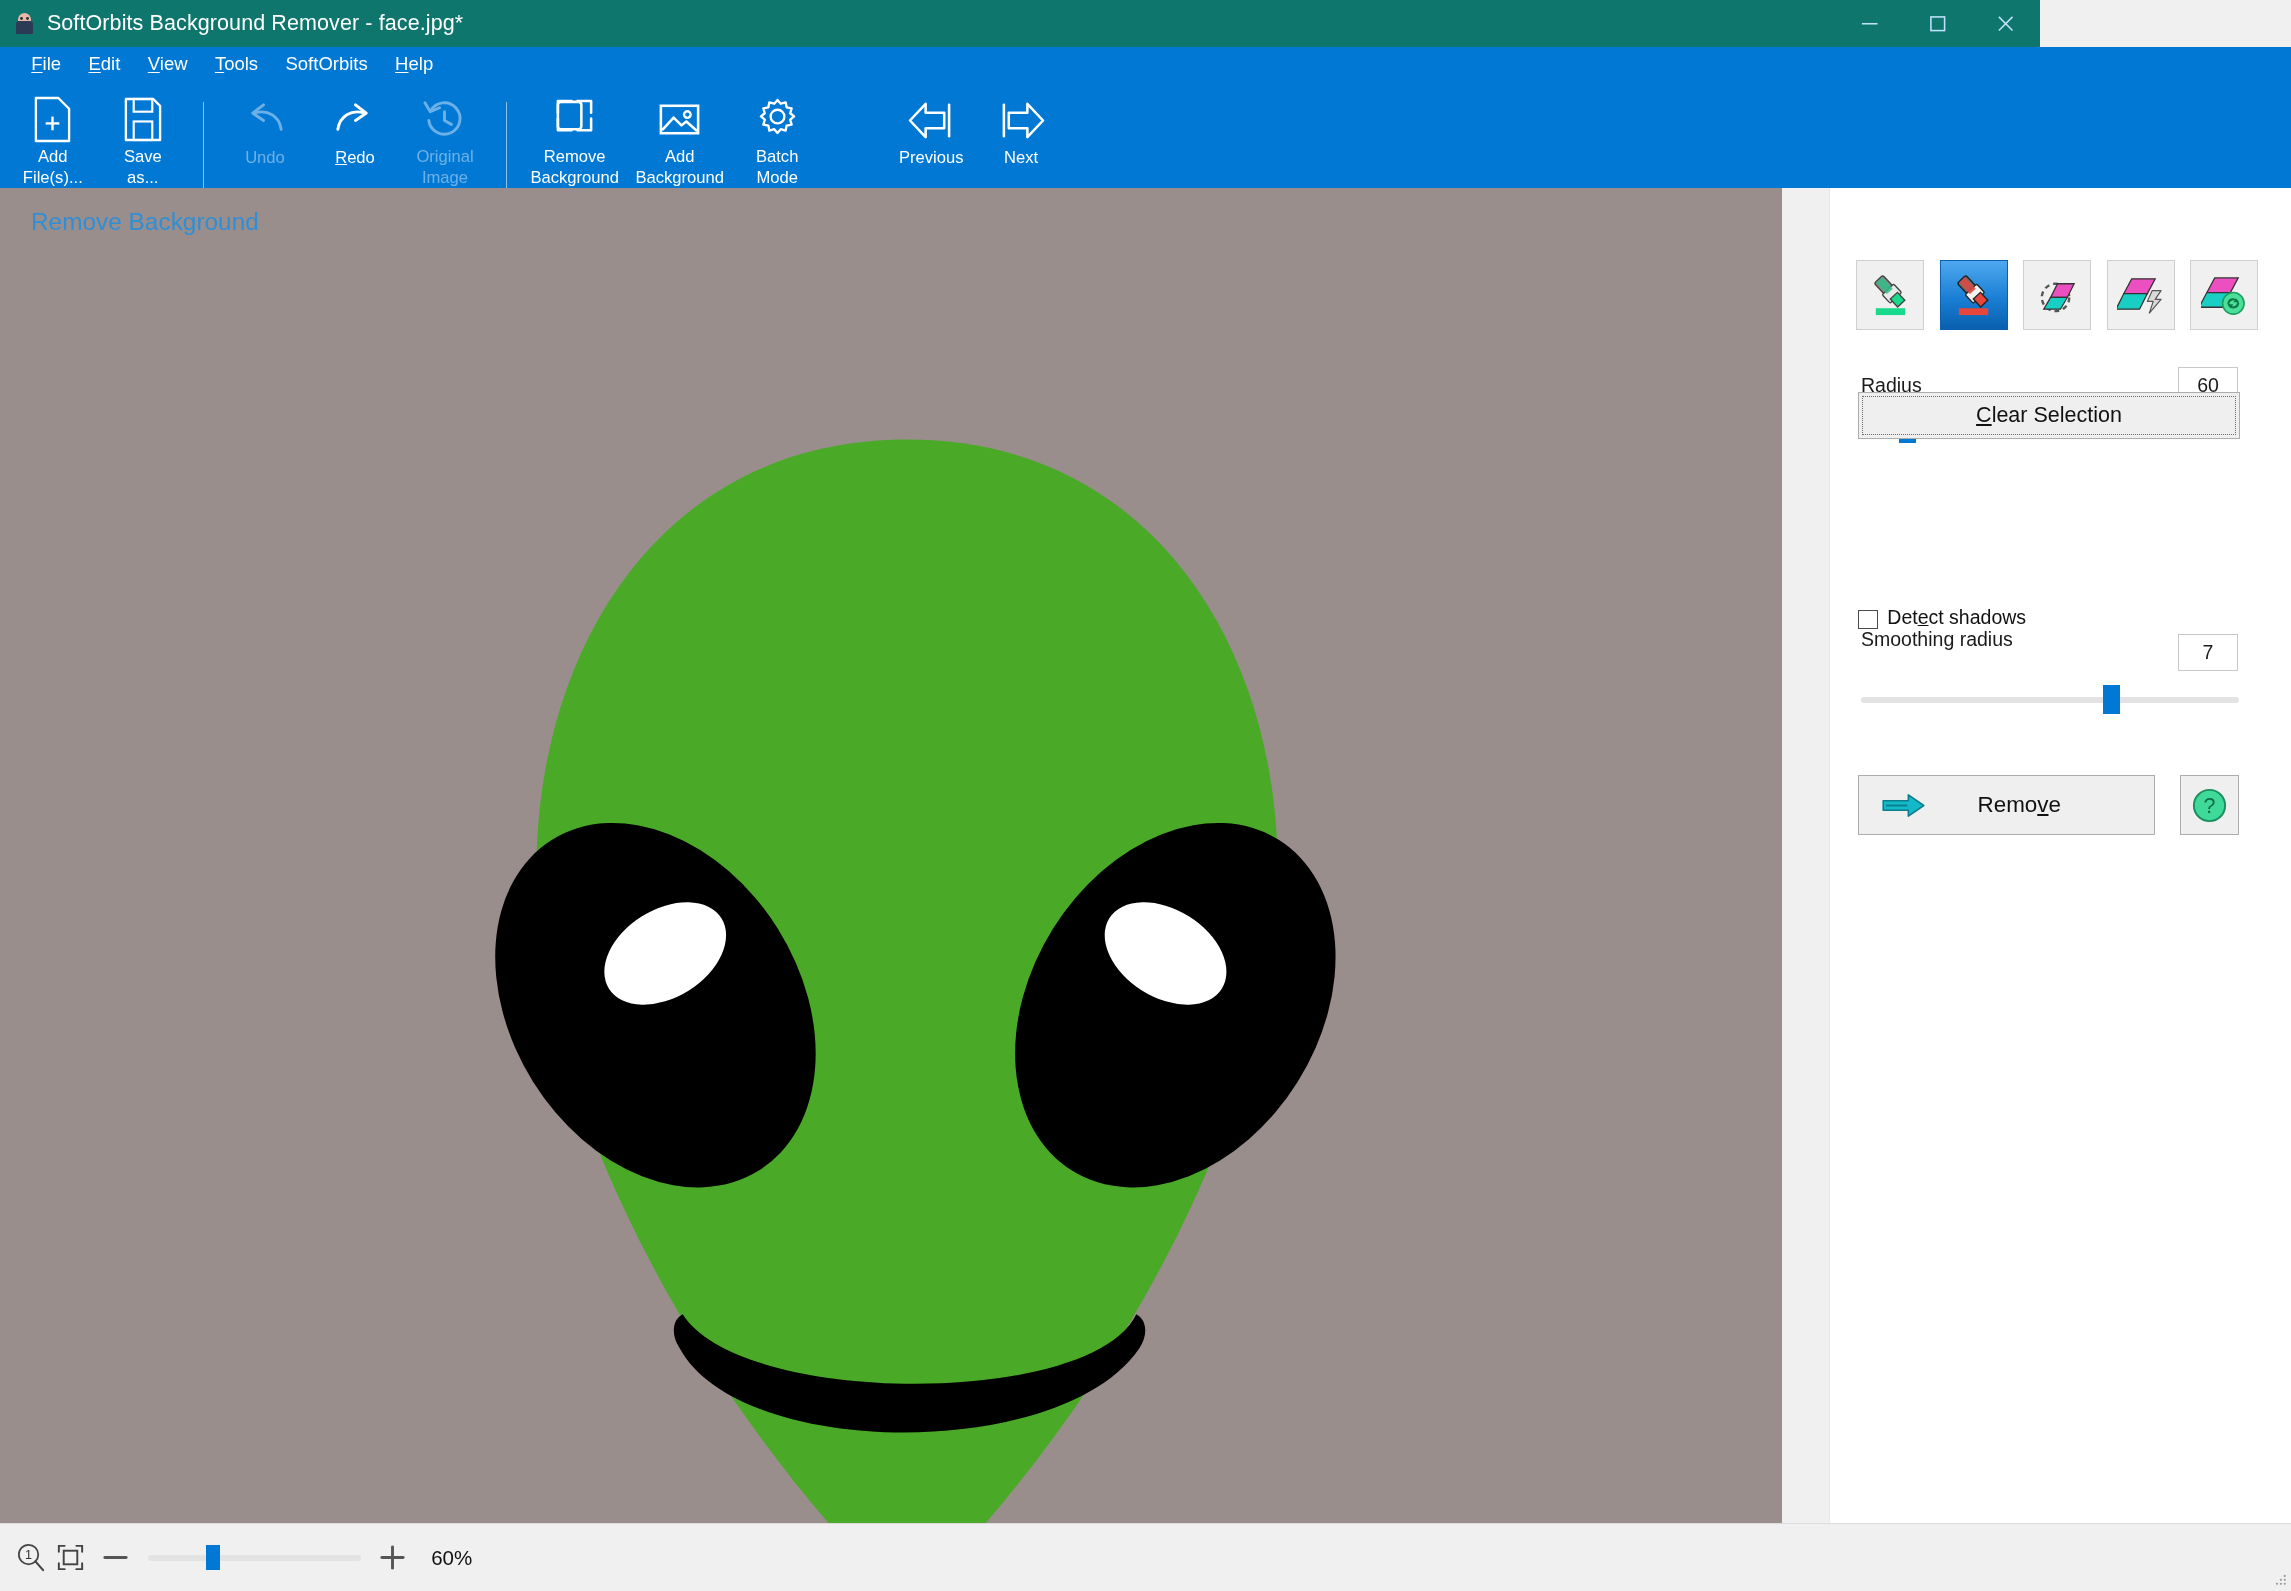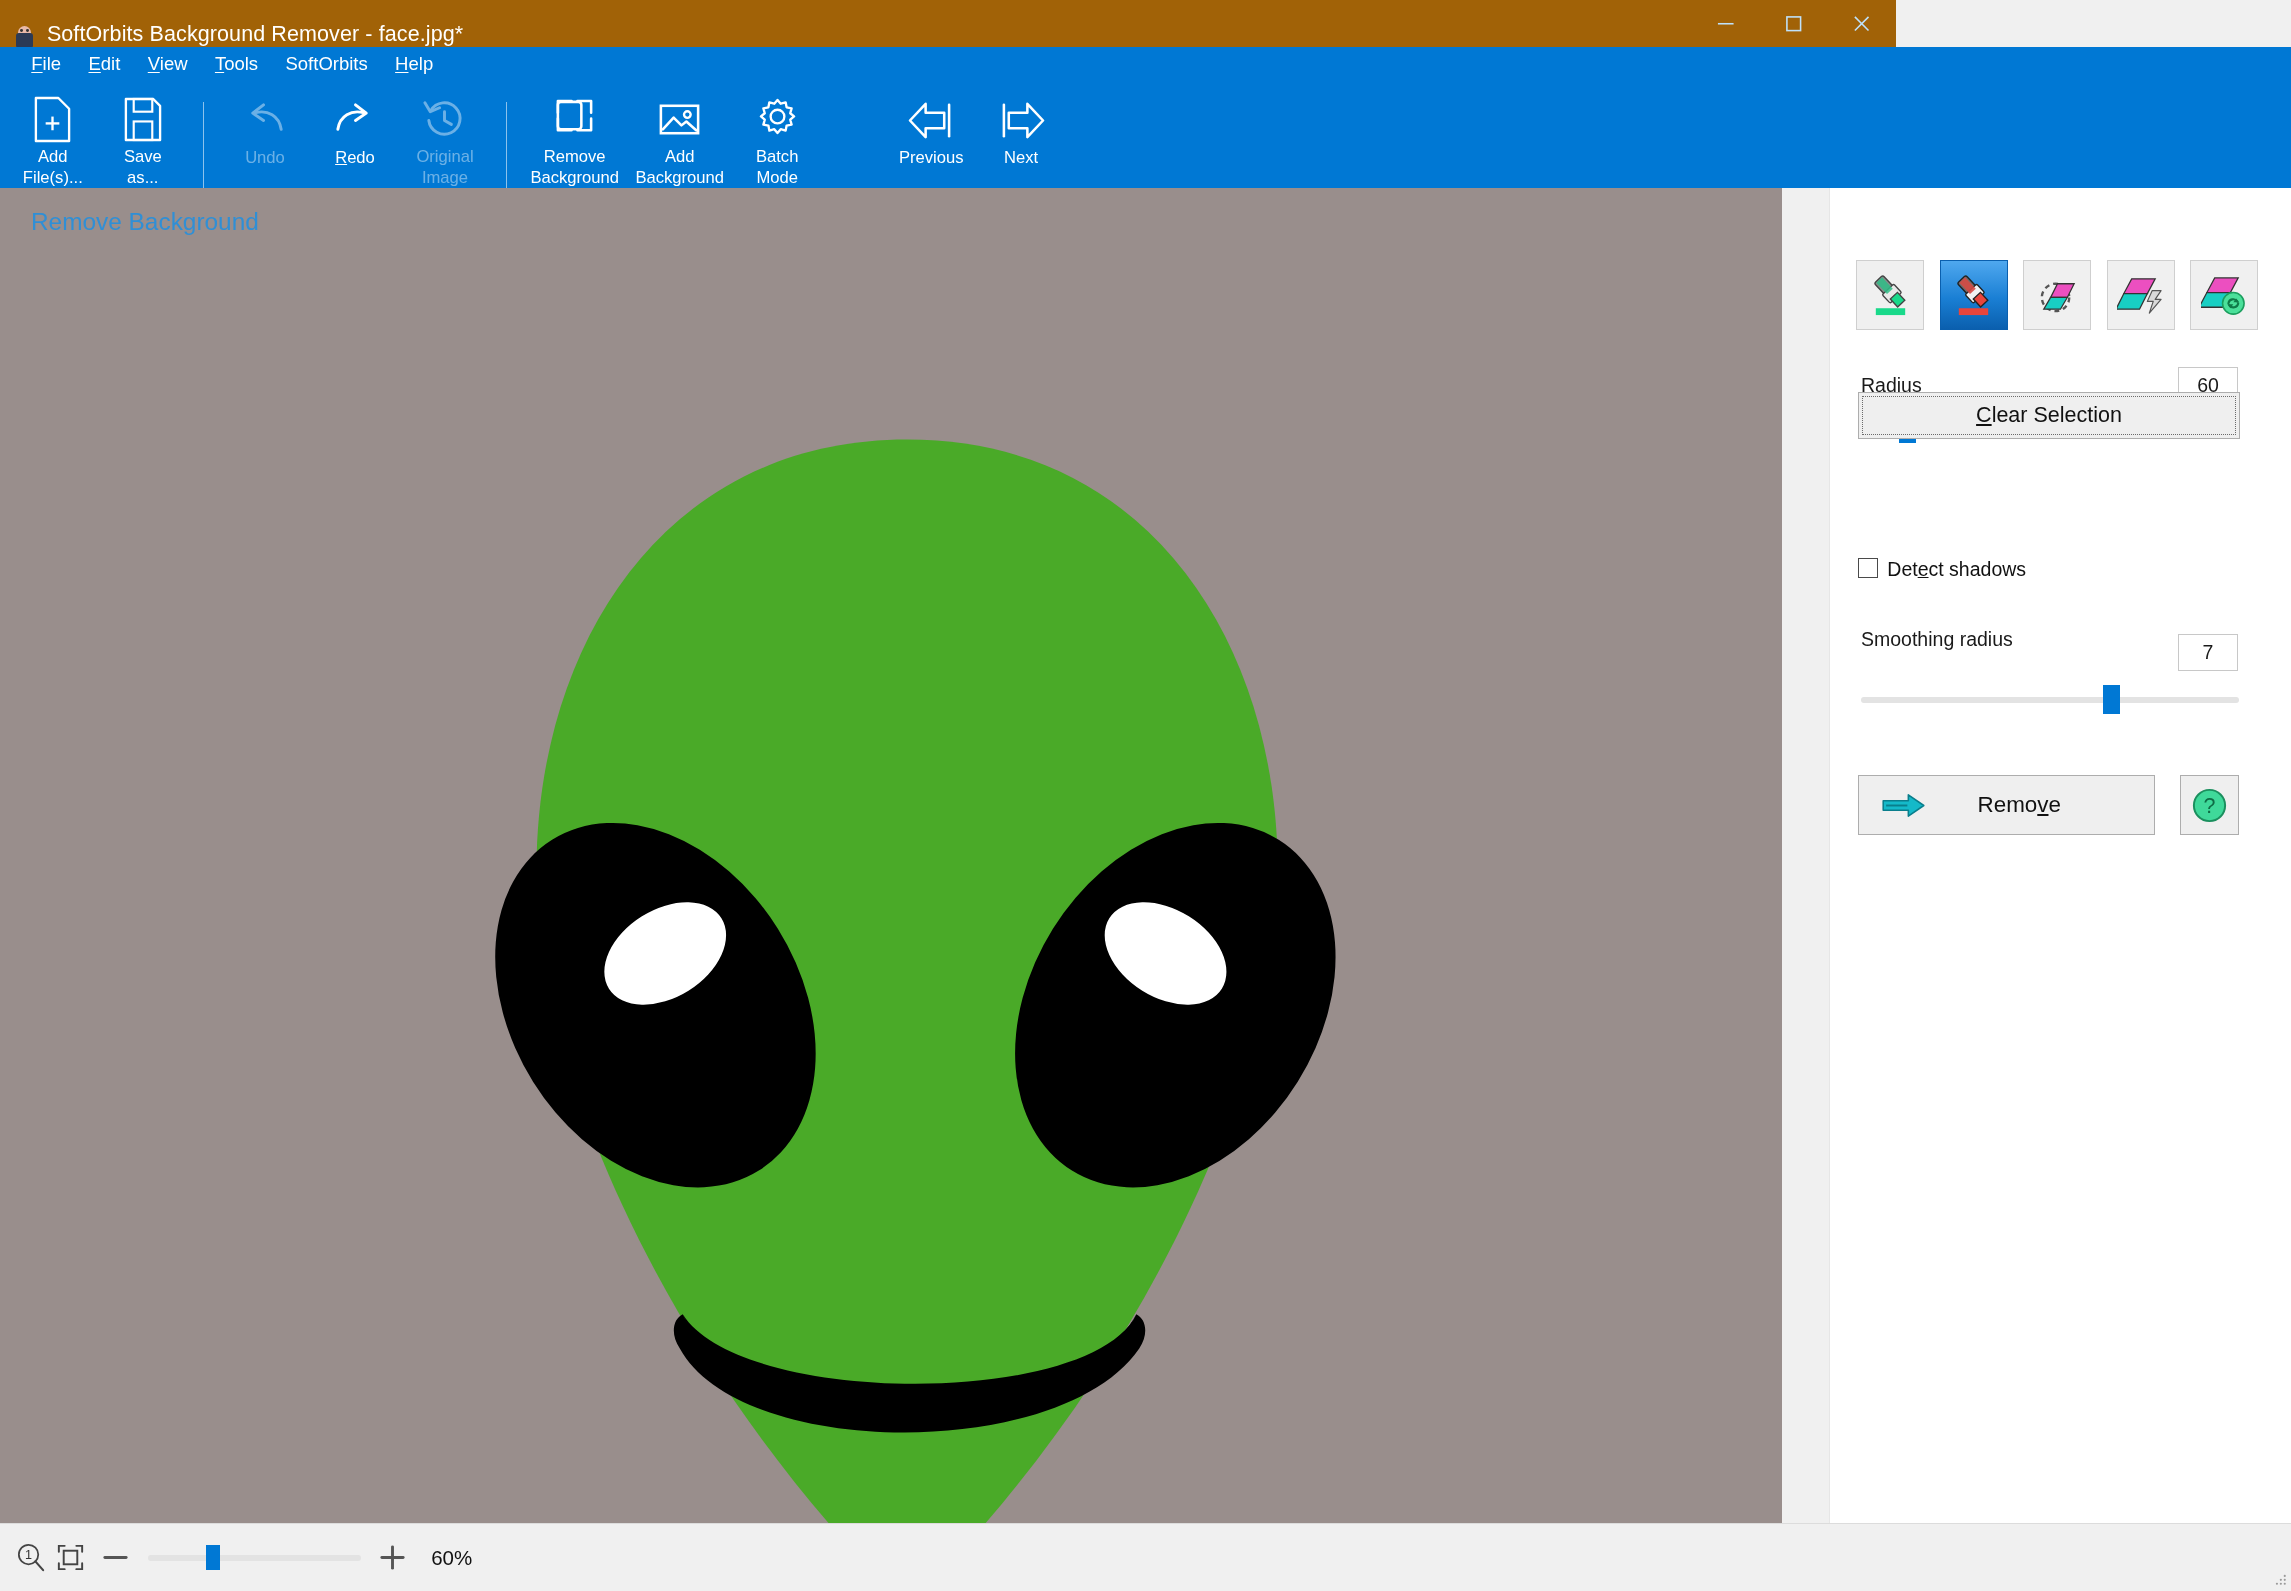"SoftOrbits Background Remover -" #titlebar { align-items: flex-end -> center; background: #a16207 -> #0f766e; width: 1896px -> 2040px }
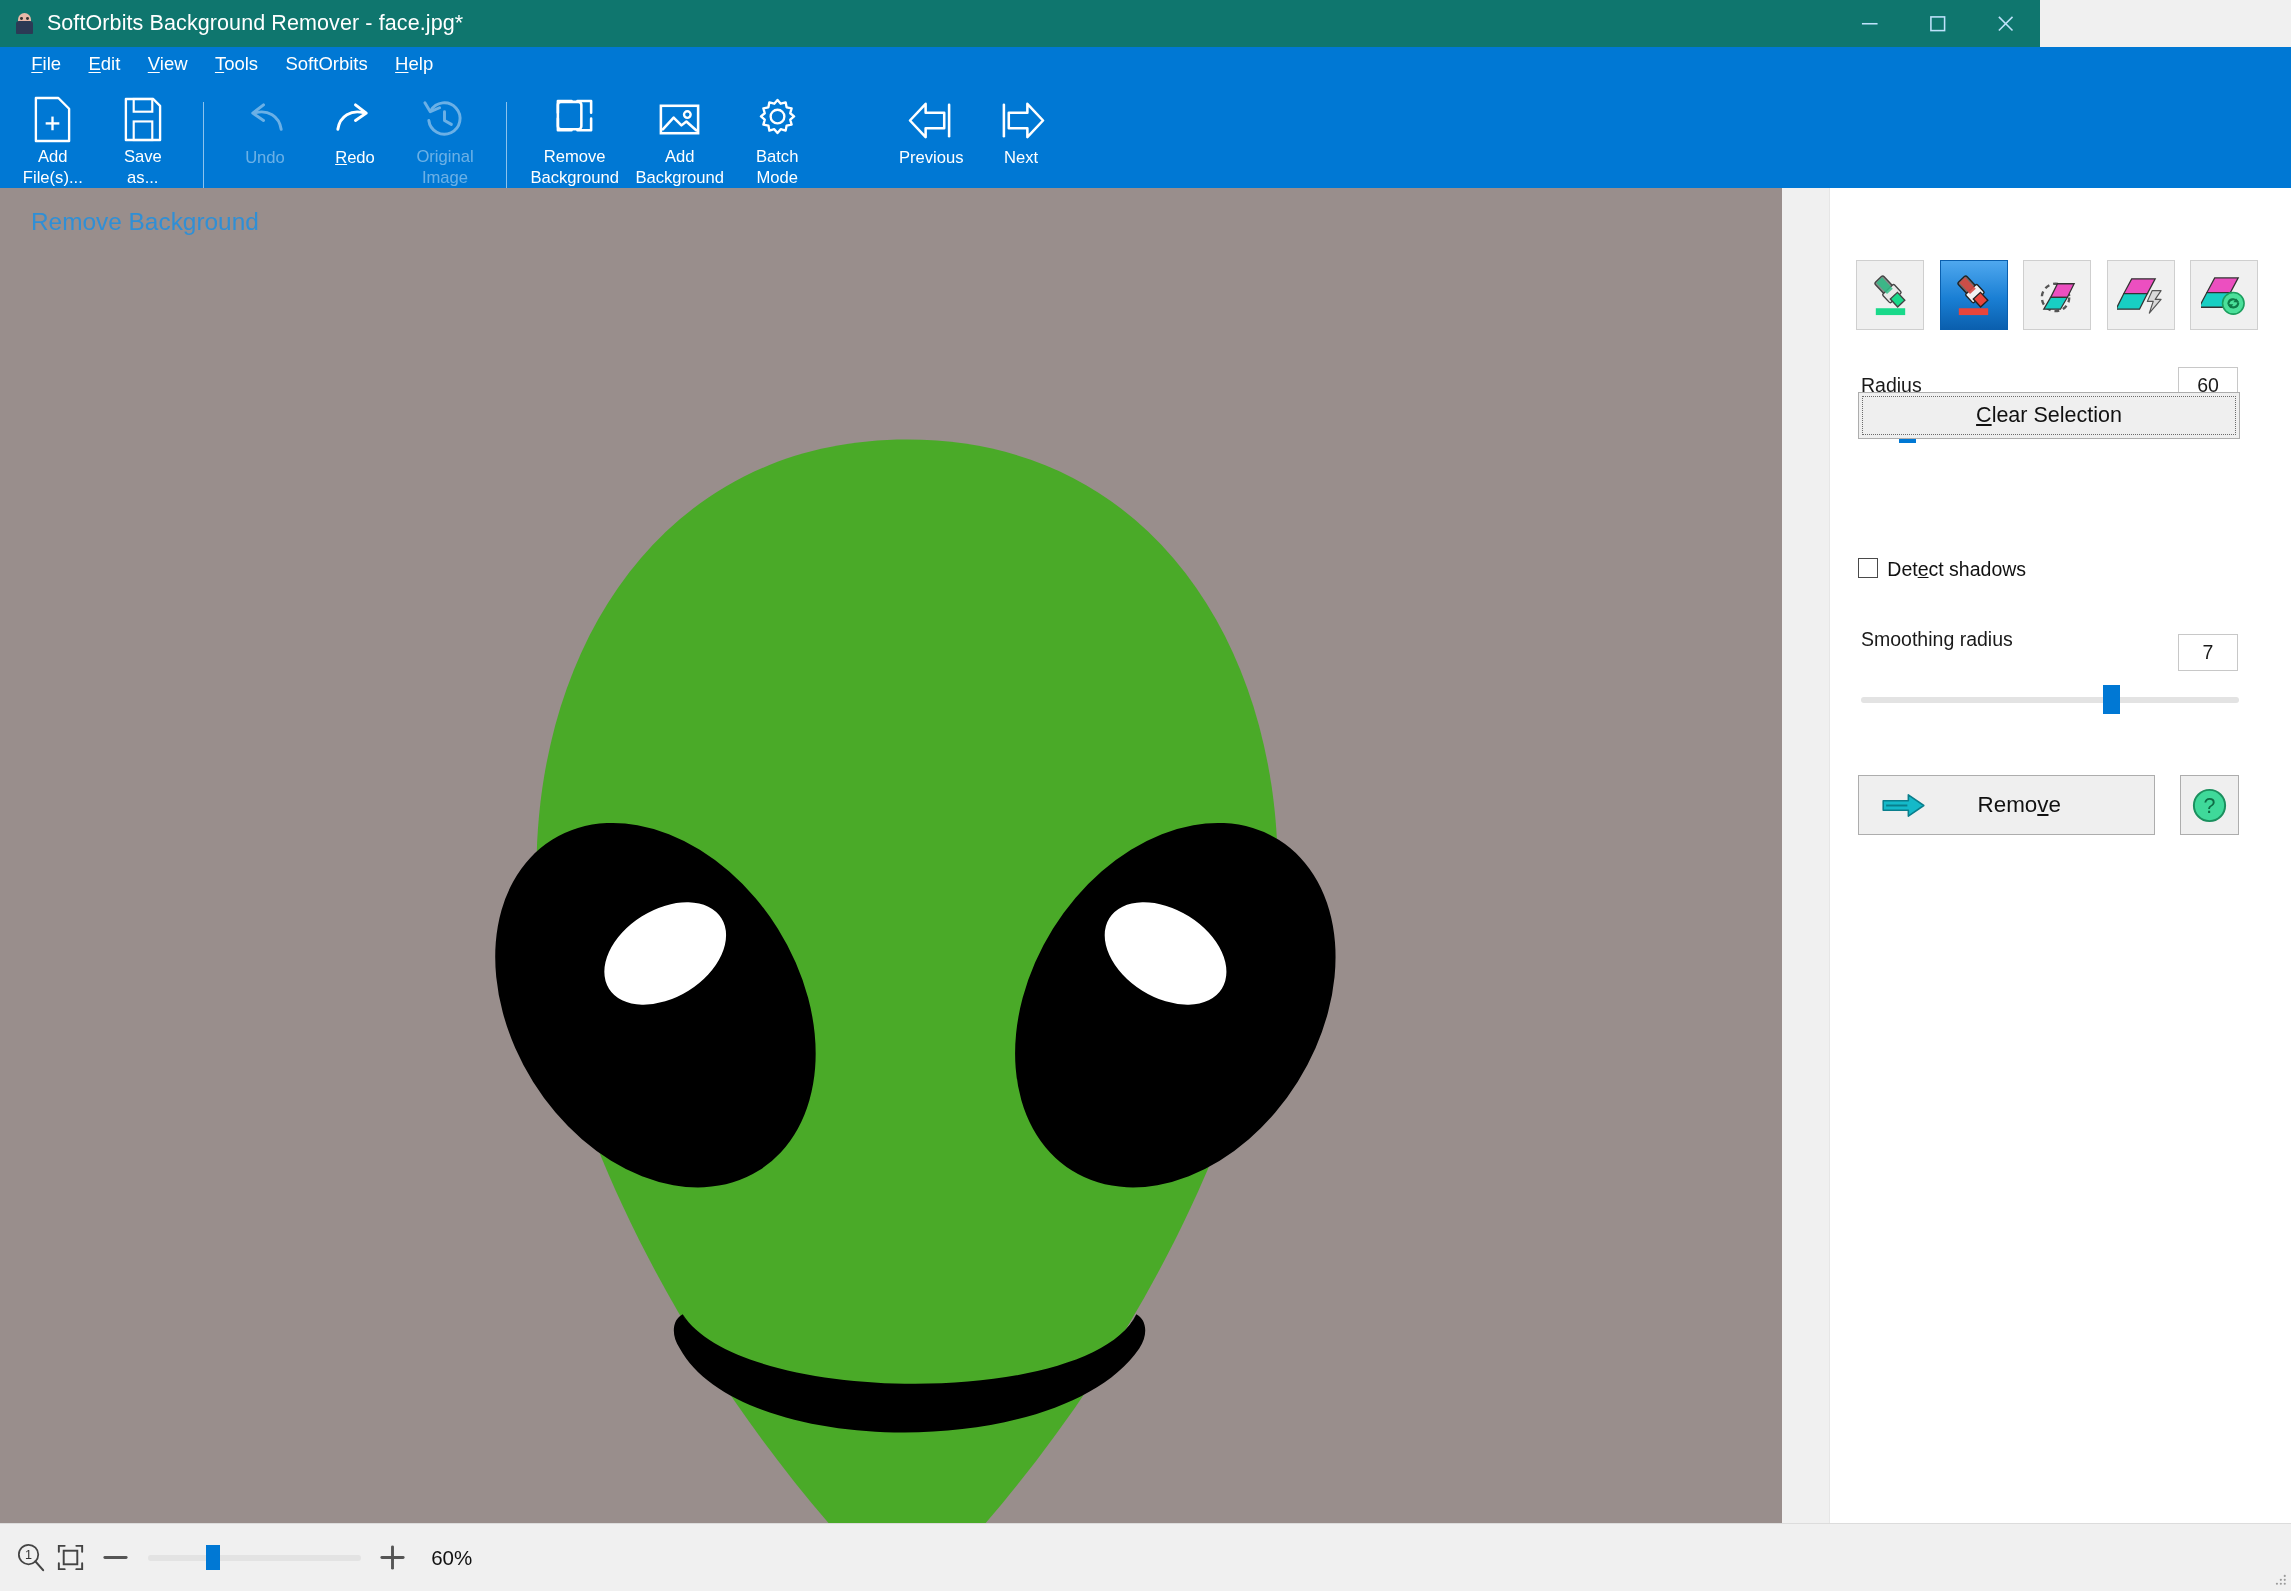"Detect shadows" #detect-shadows { align-items: flex-start -> flex-end; top: 558px -> 606px }
